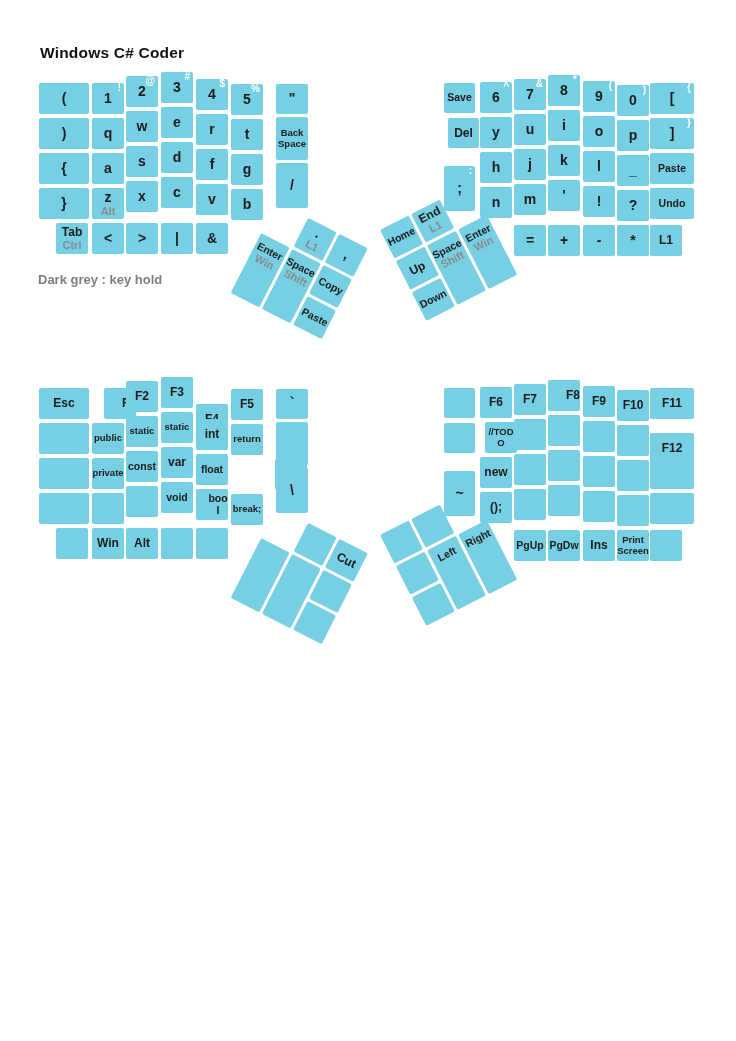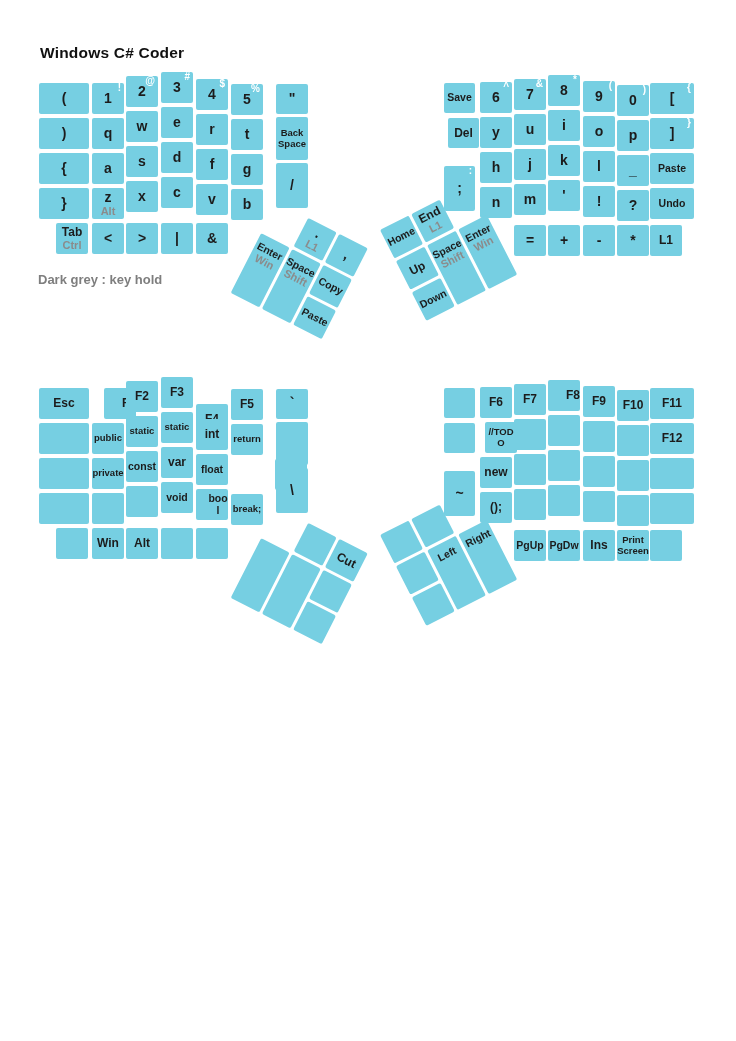"F12" div.key { top: 423px -> 433px }
